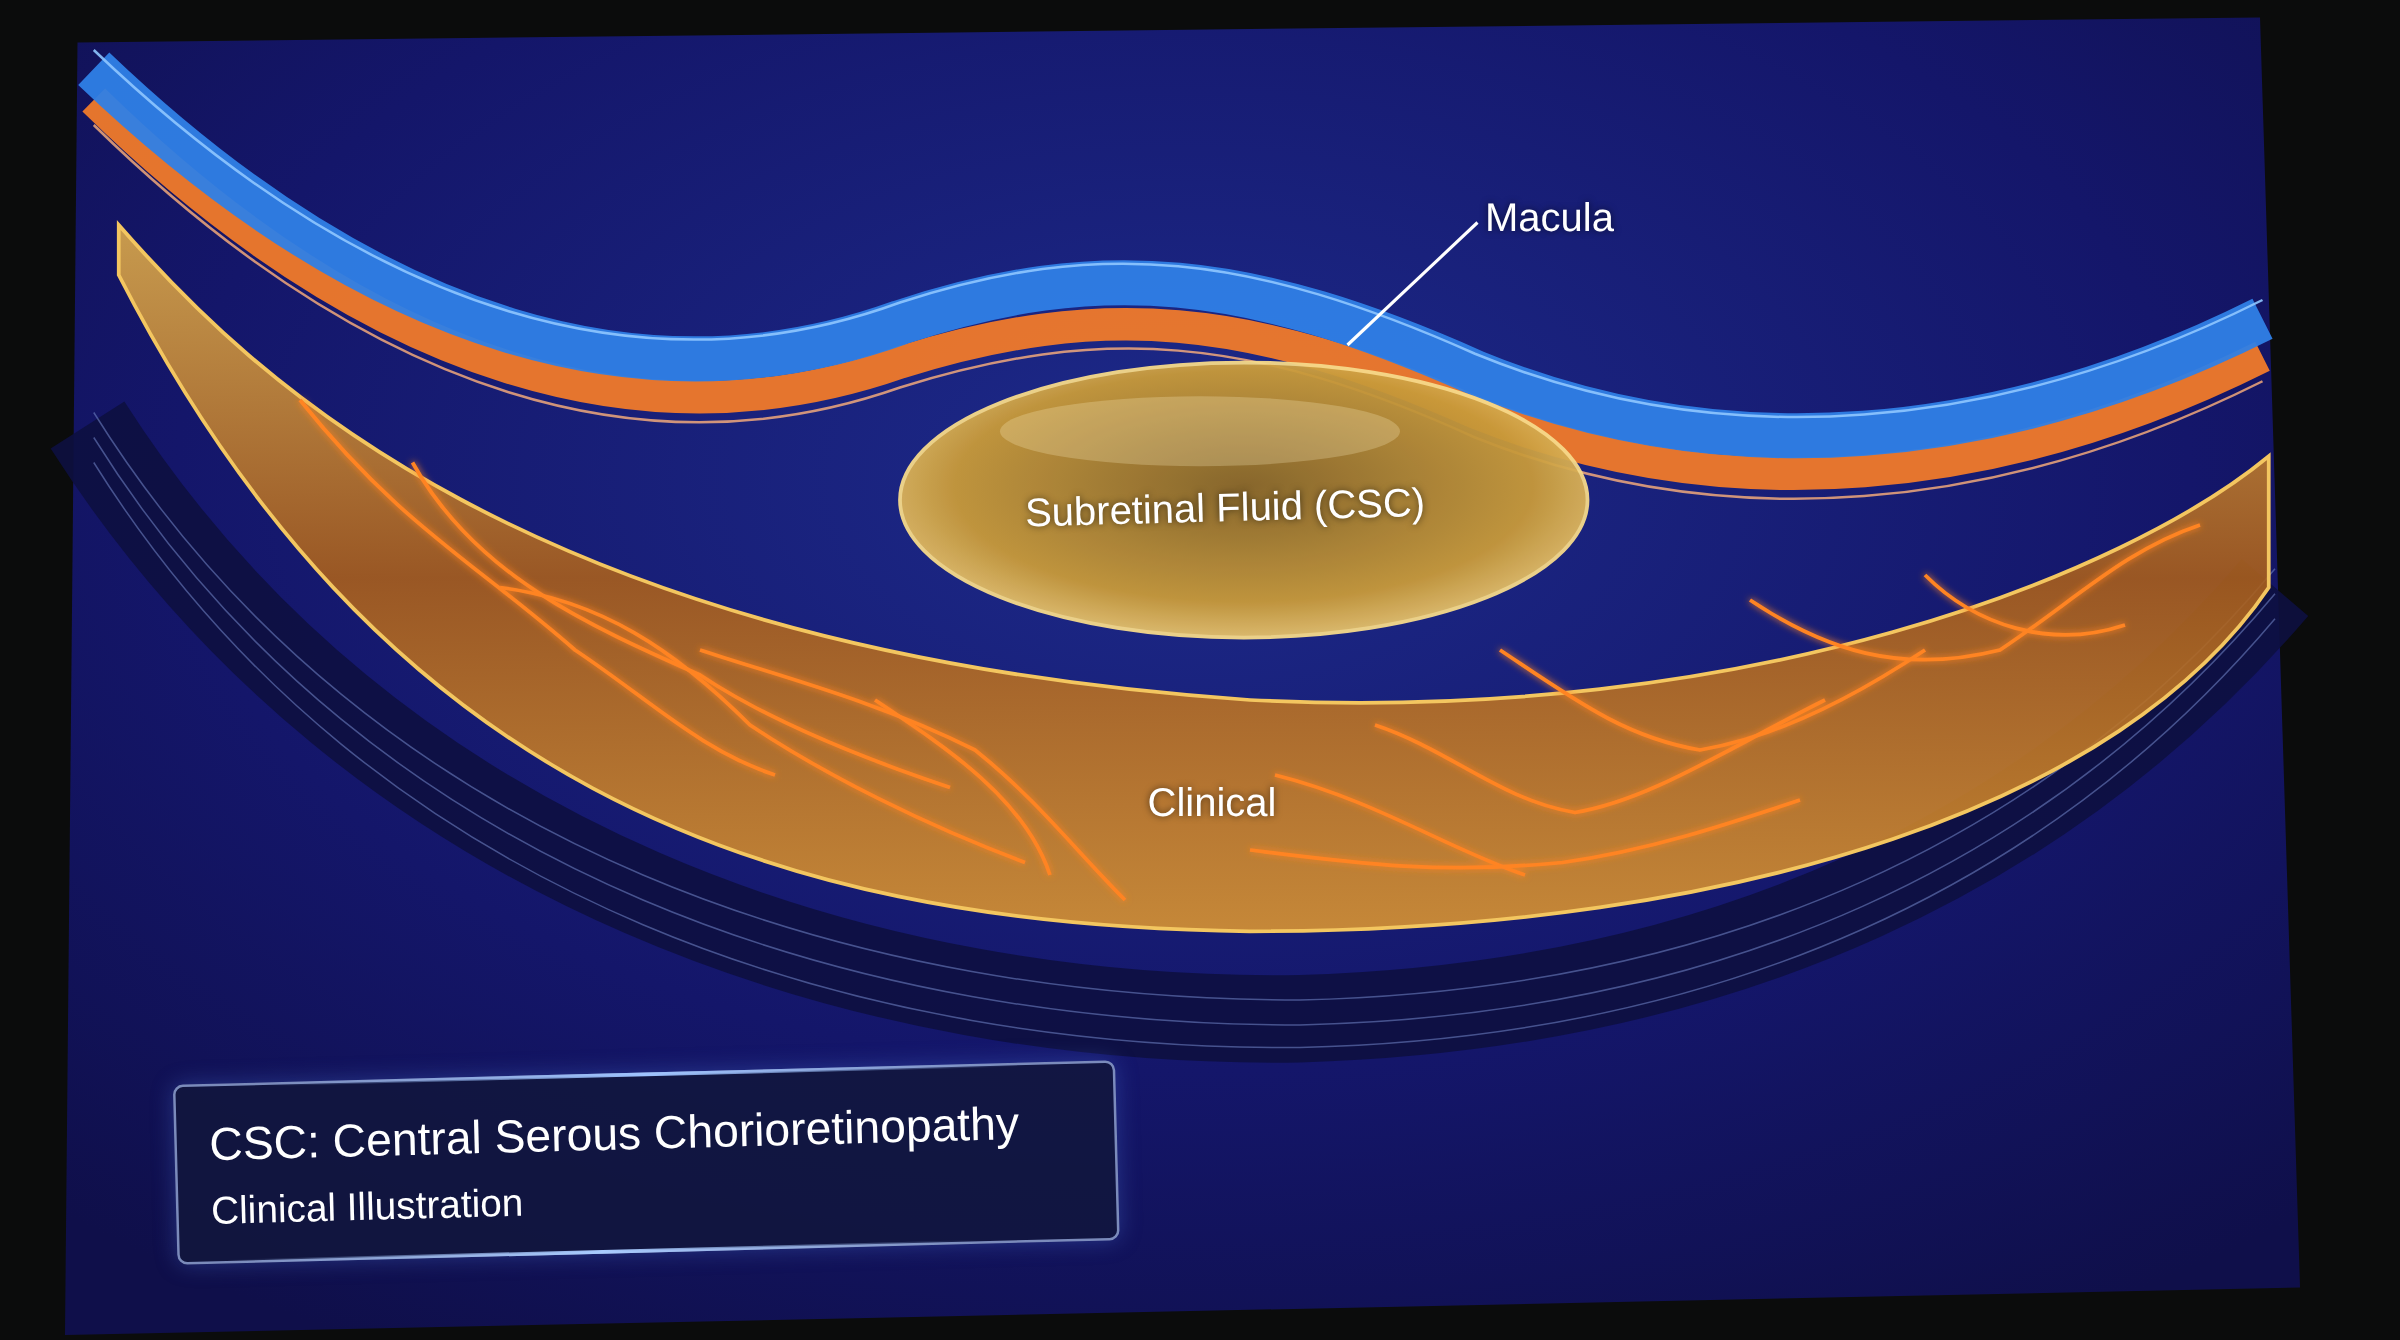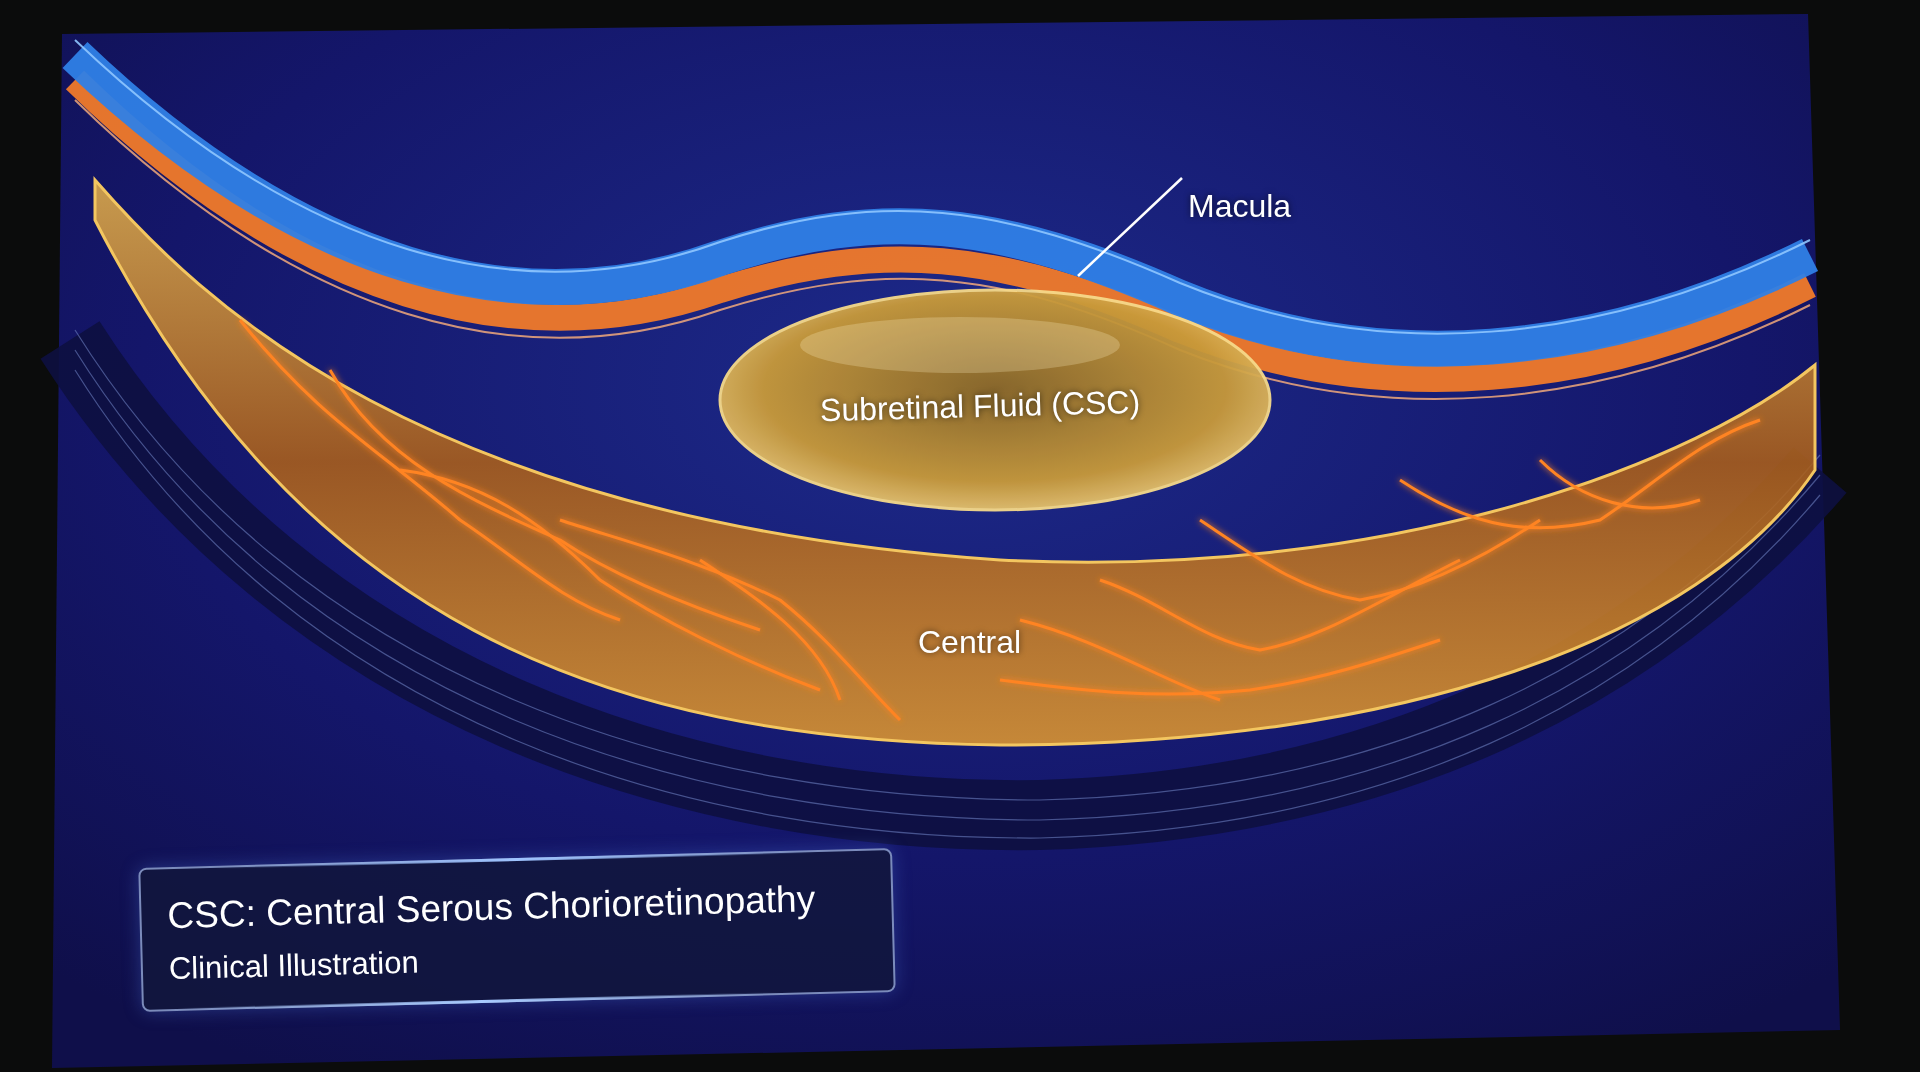"Macula" .lbl-macula { margin-top: 32px -> none }
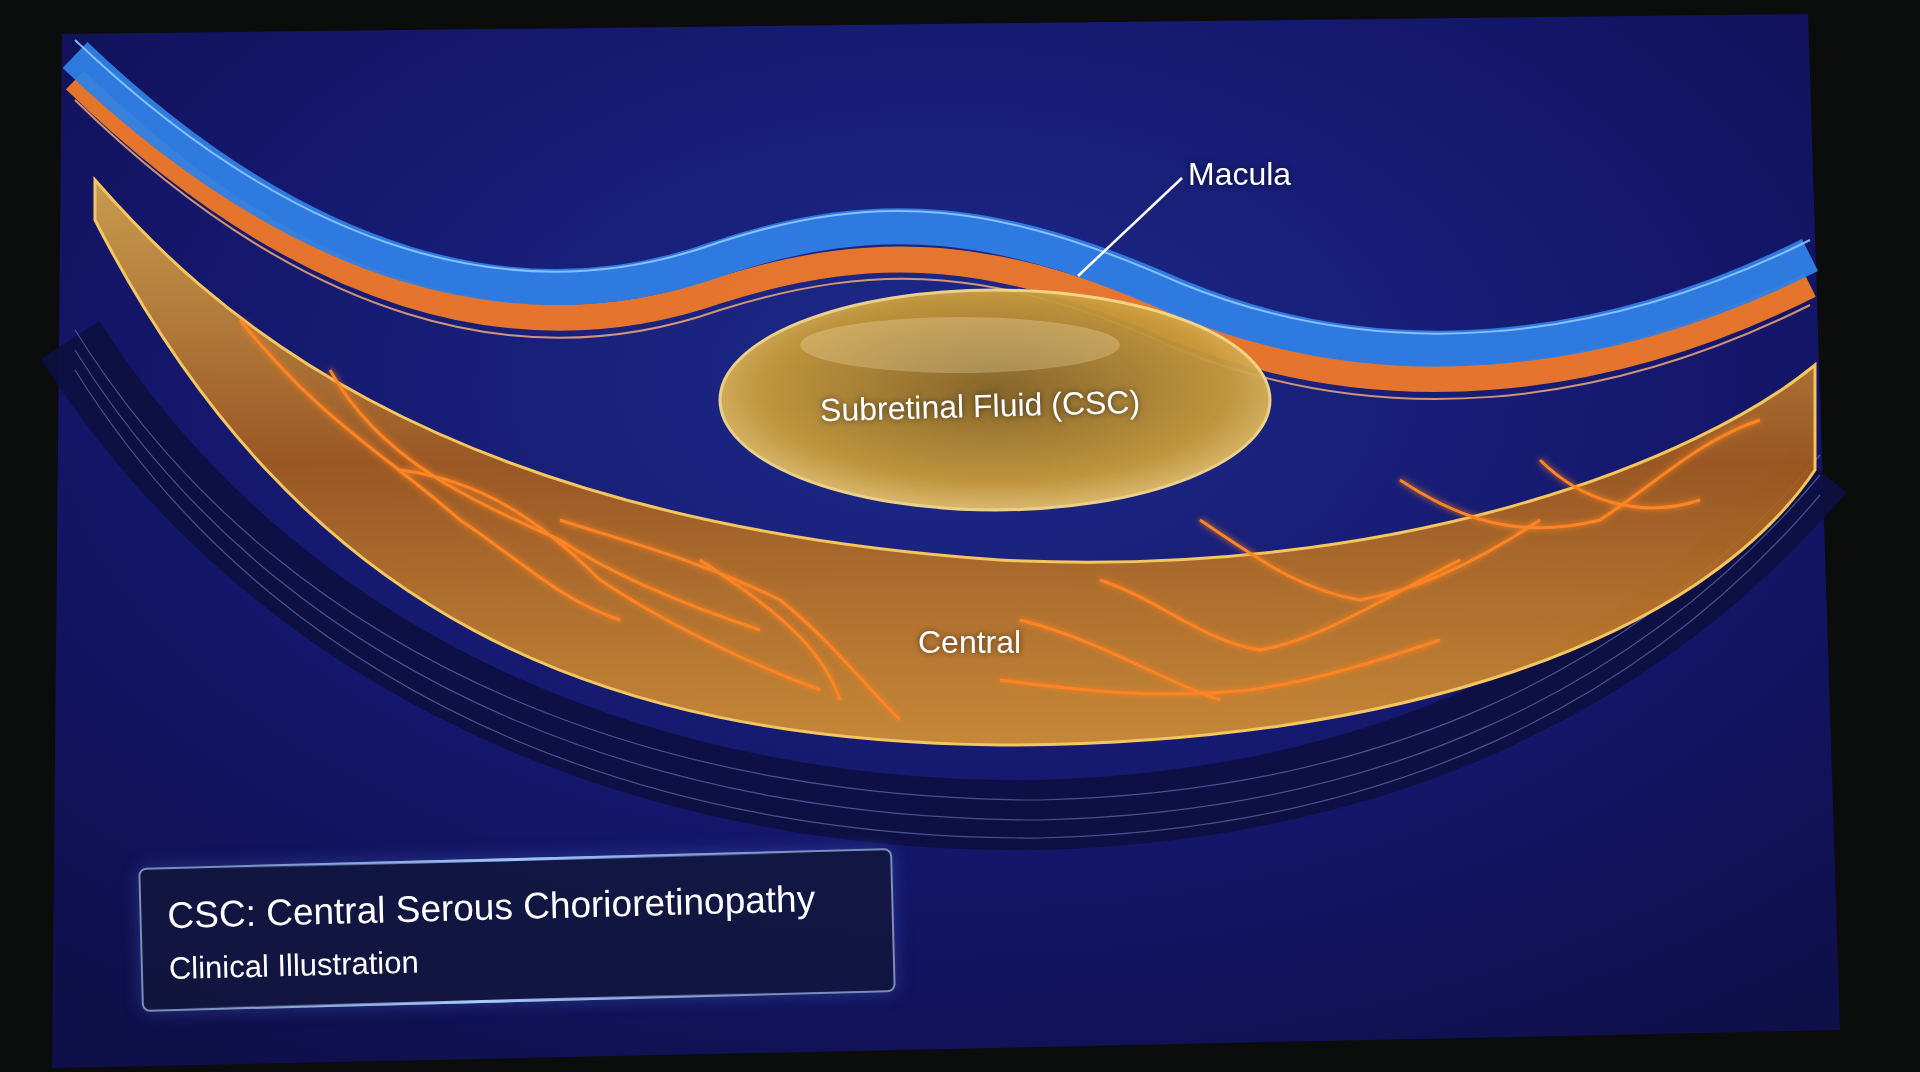"Central" div.label { text: Central -> Clinical }
